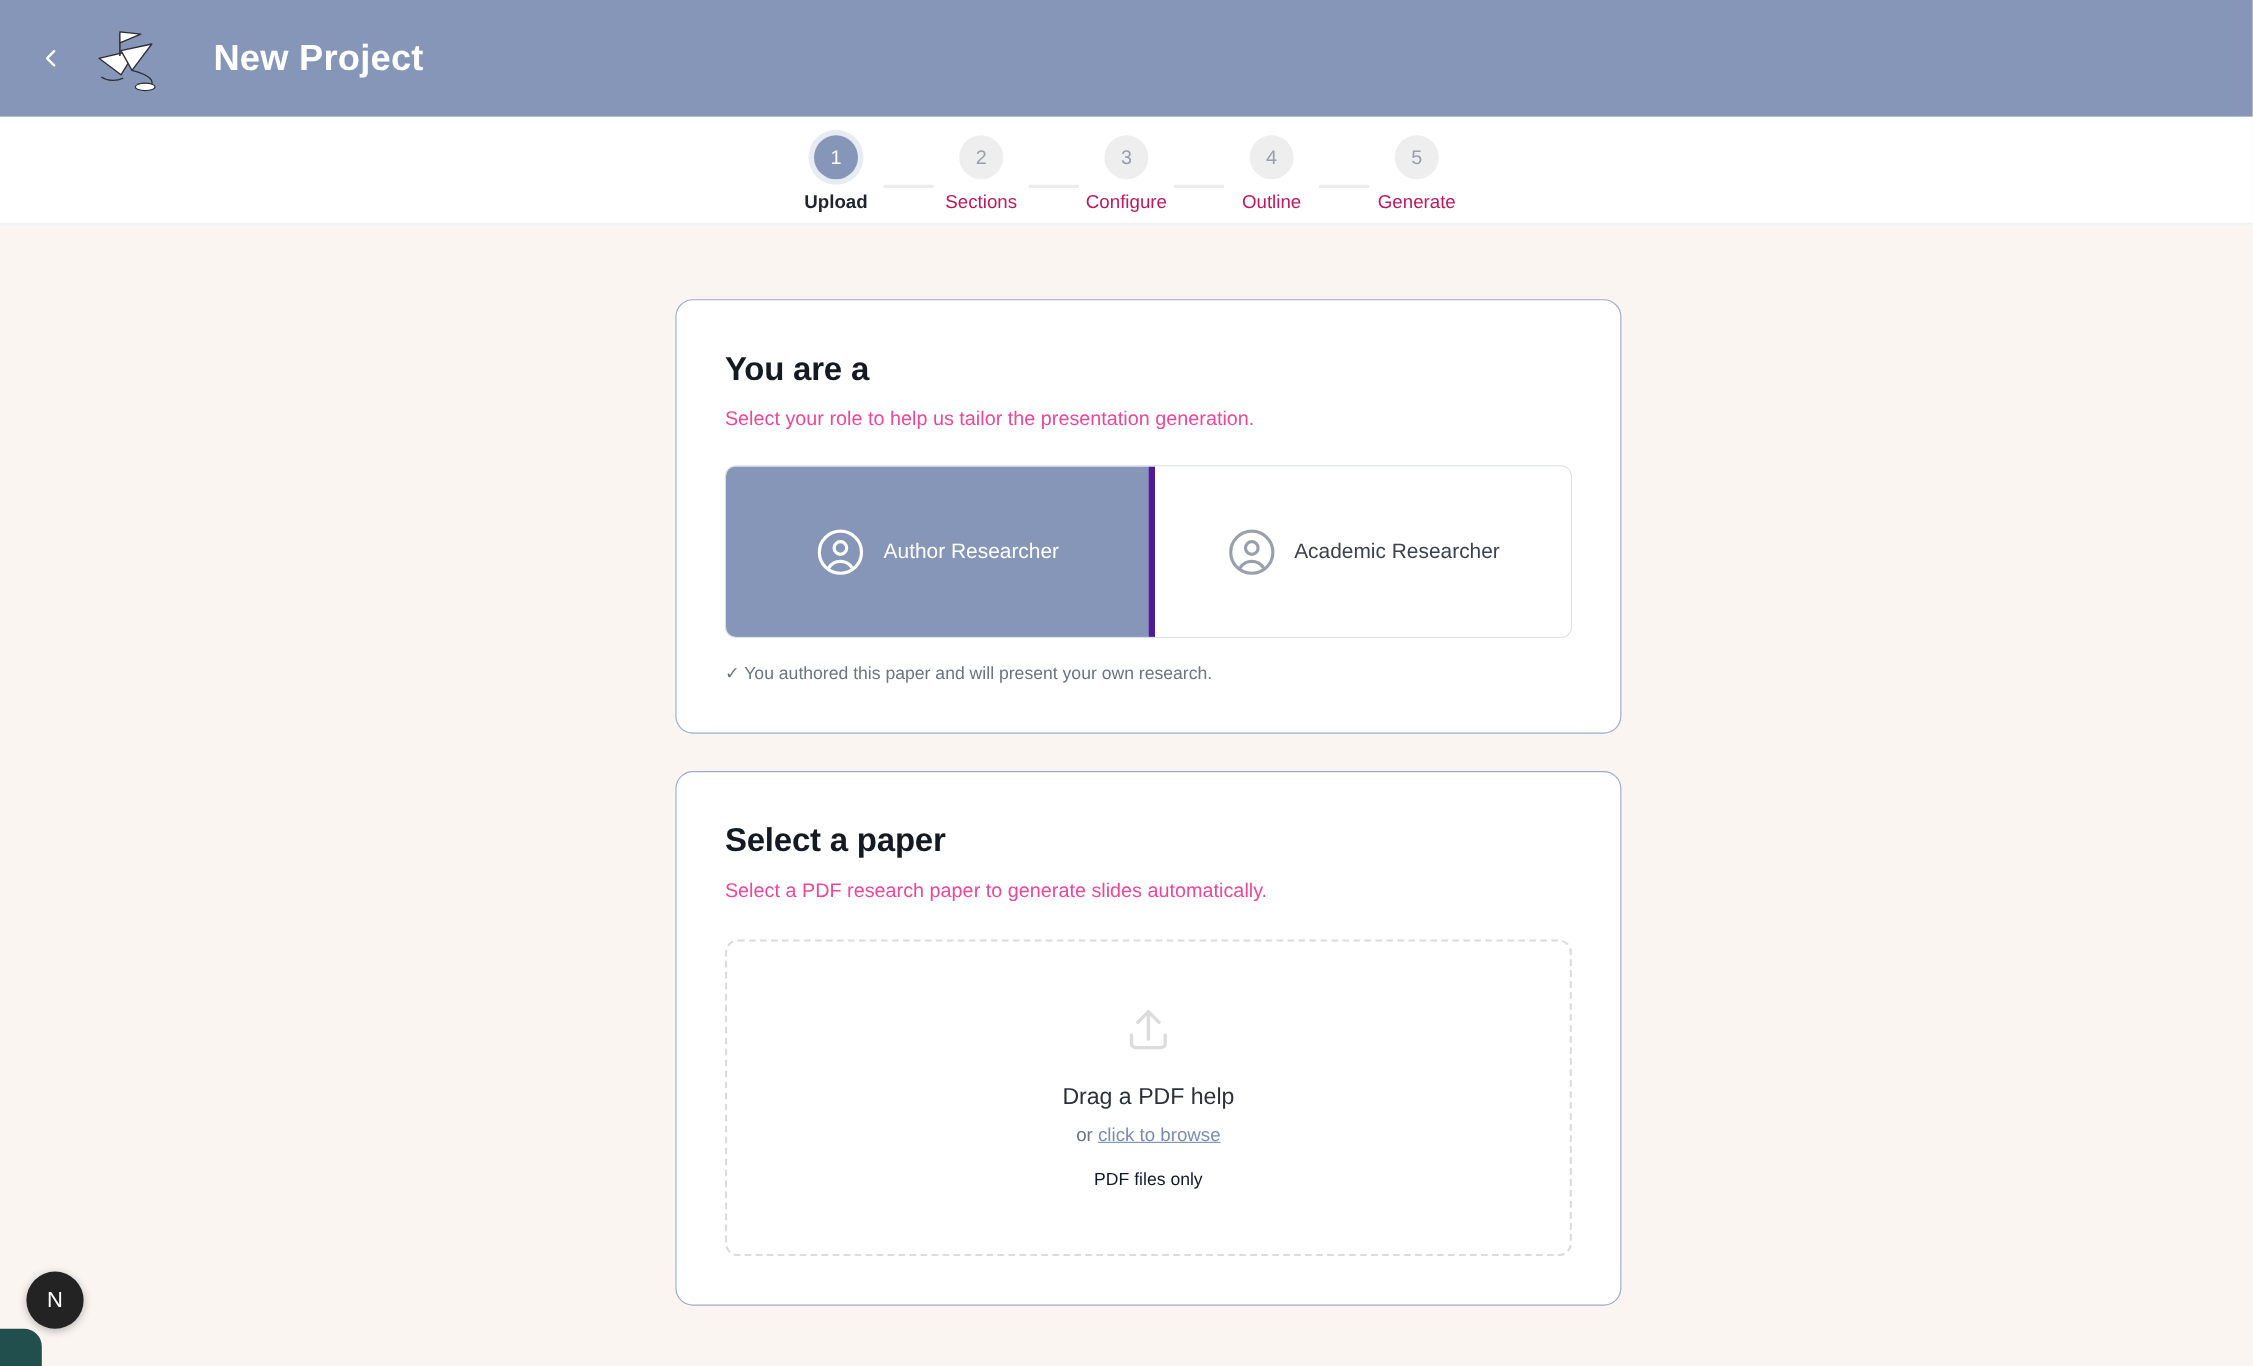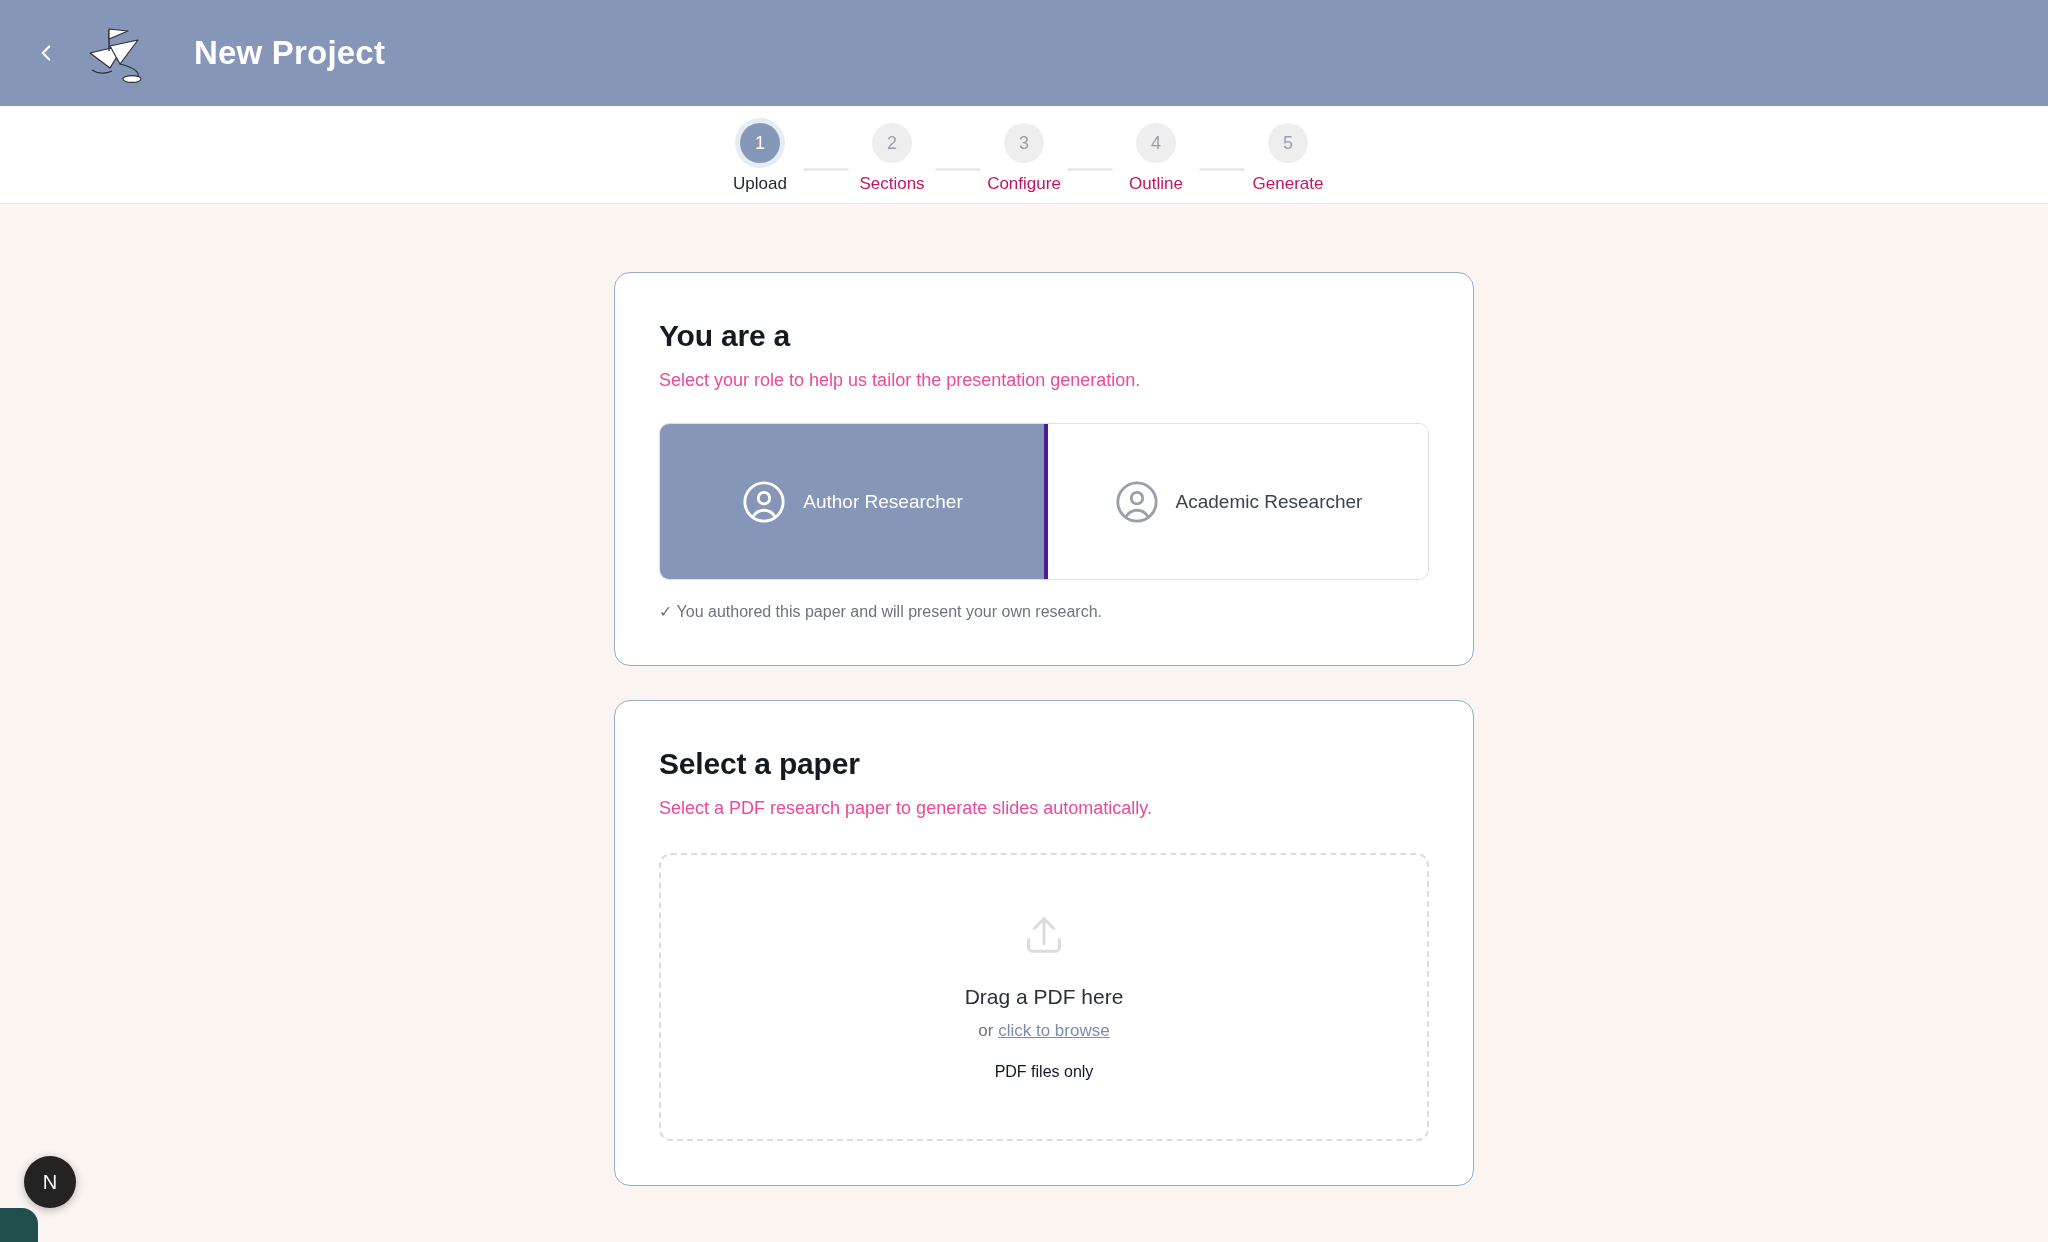"Upload" .step.active .step-label { font-weight: normal -> bold }
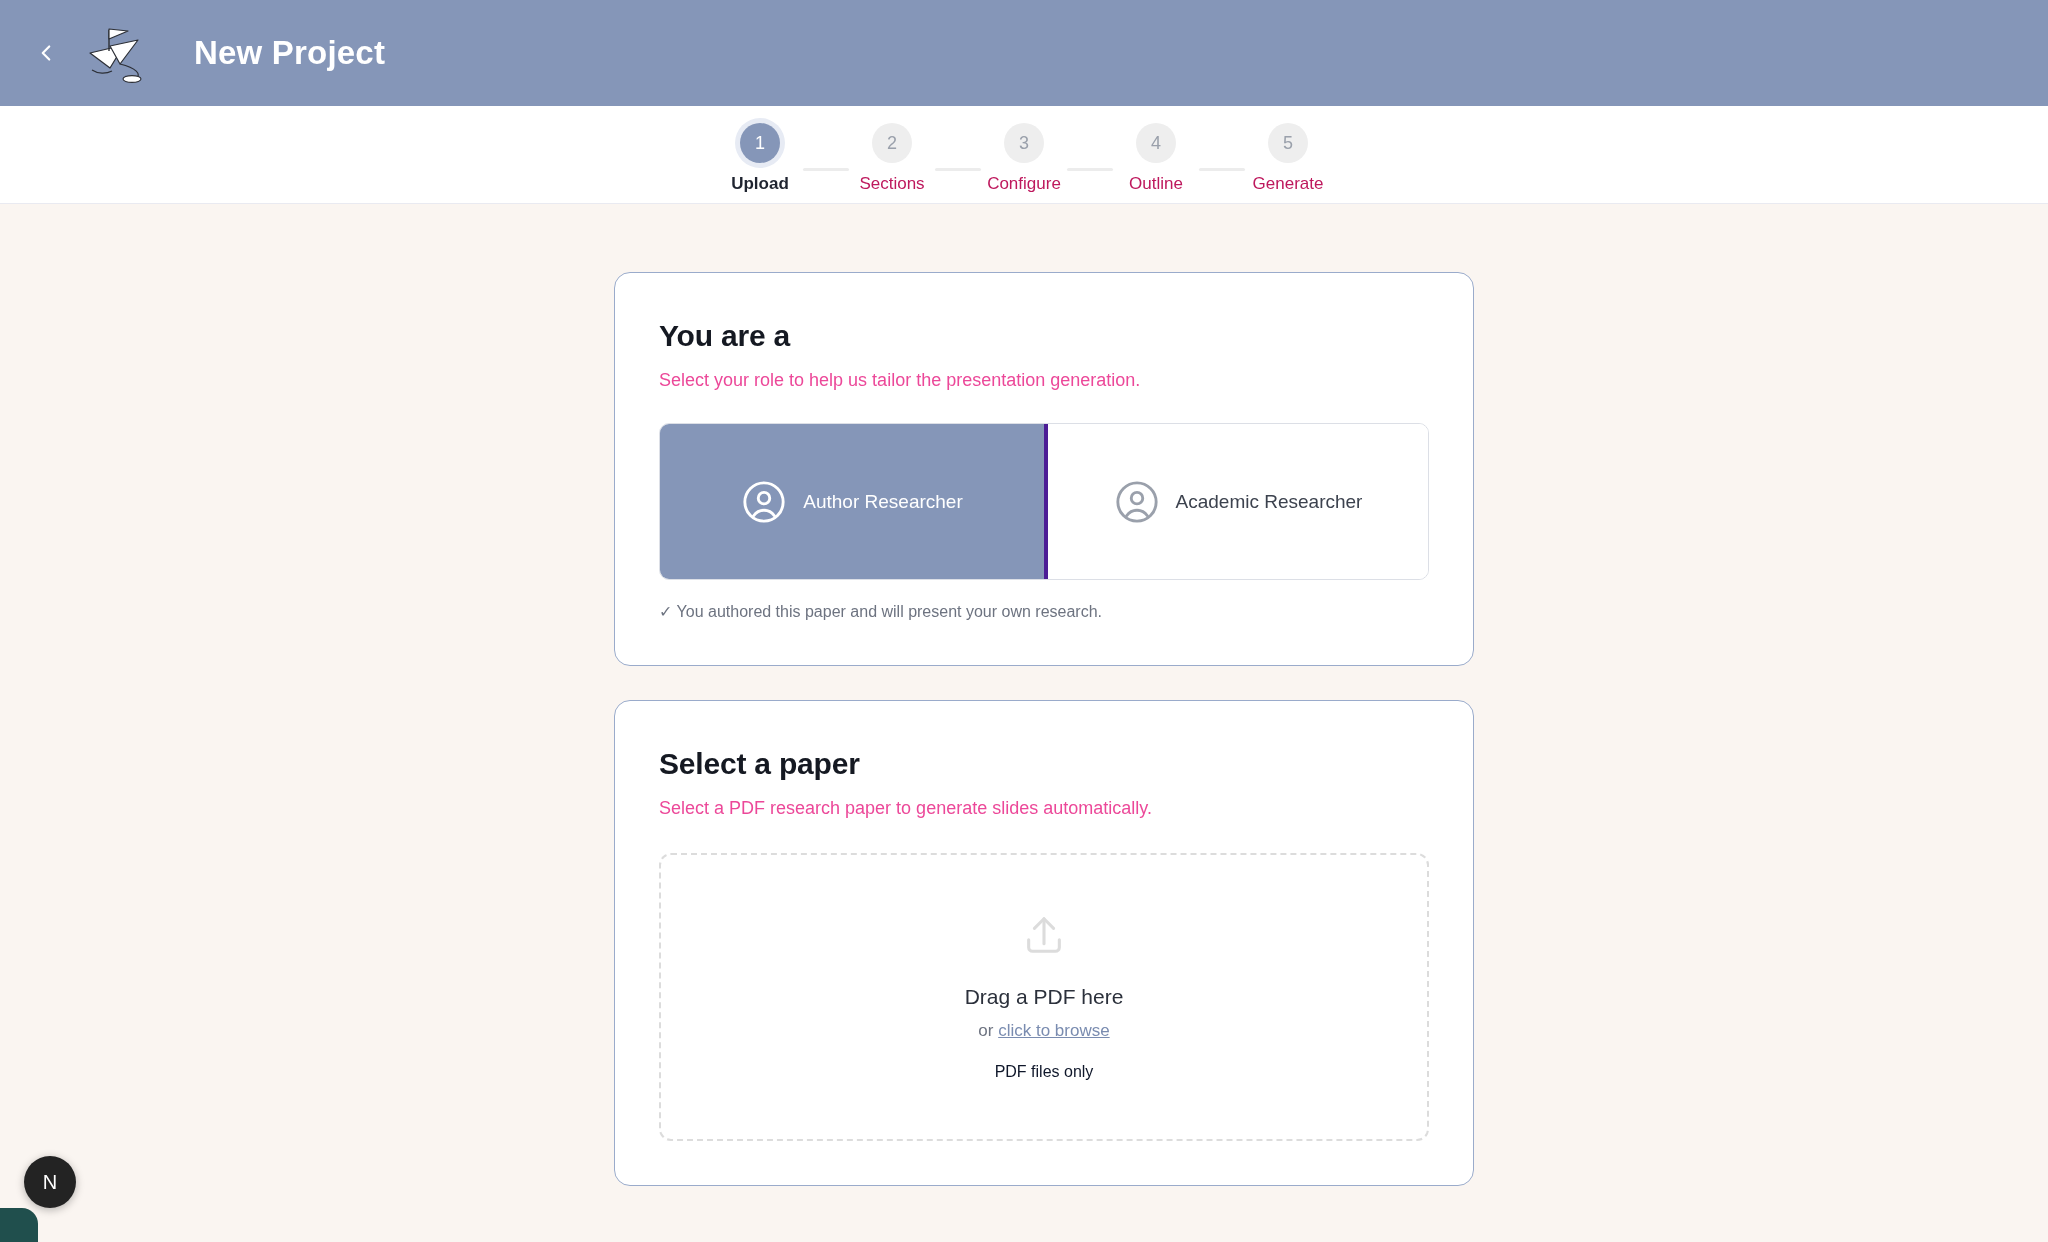"Academic Researcher" .role-option + .role-option { border-left: 4px solid #4c1d95 -> 6px solid #4c1d95 }
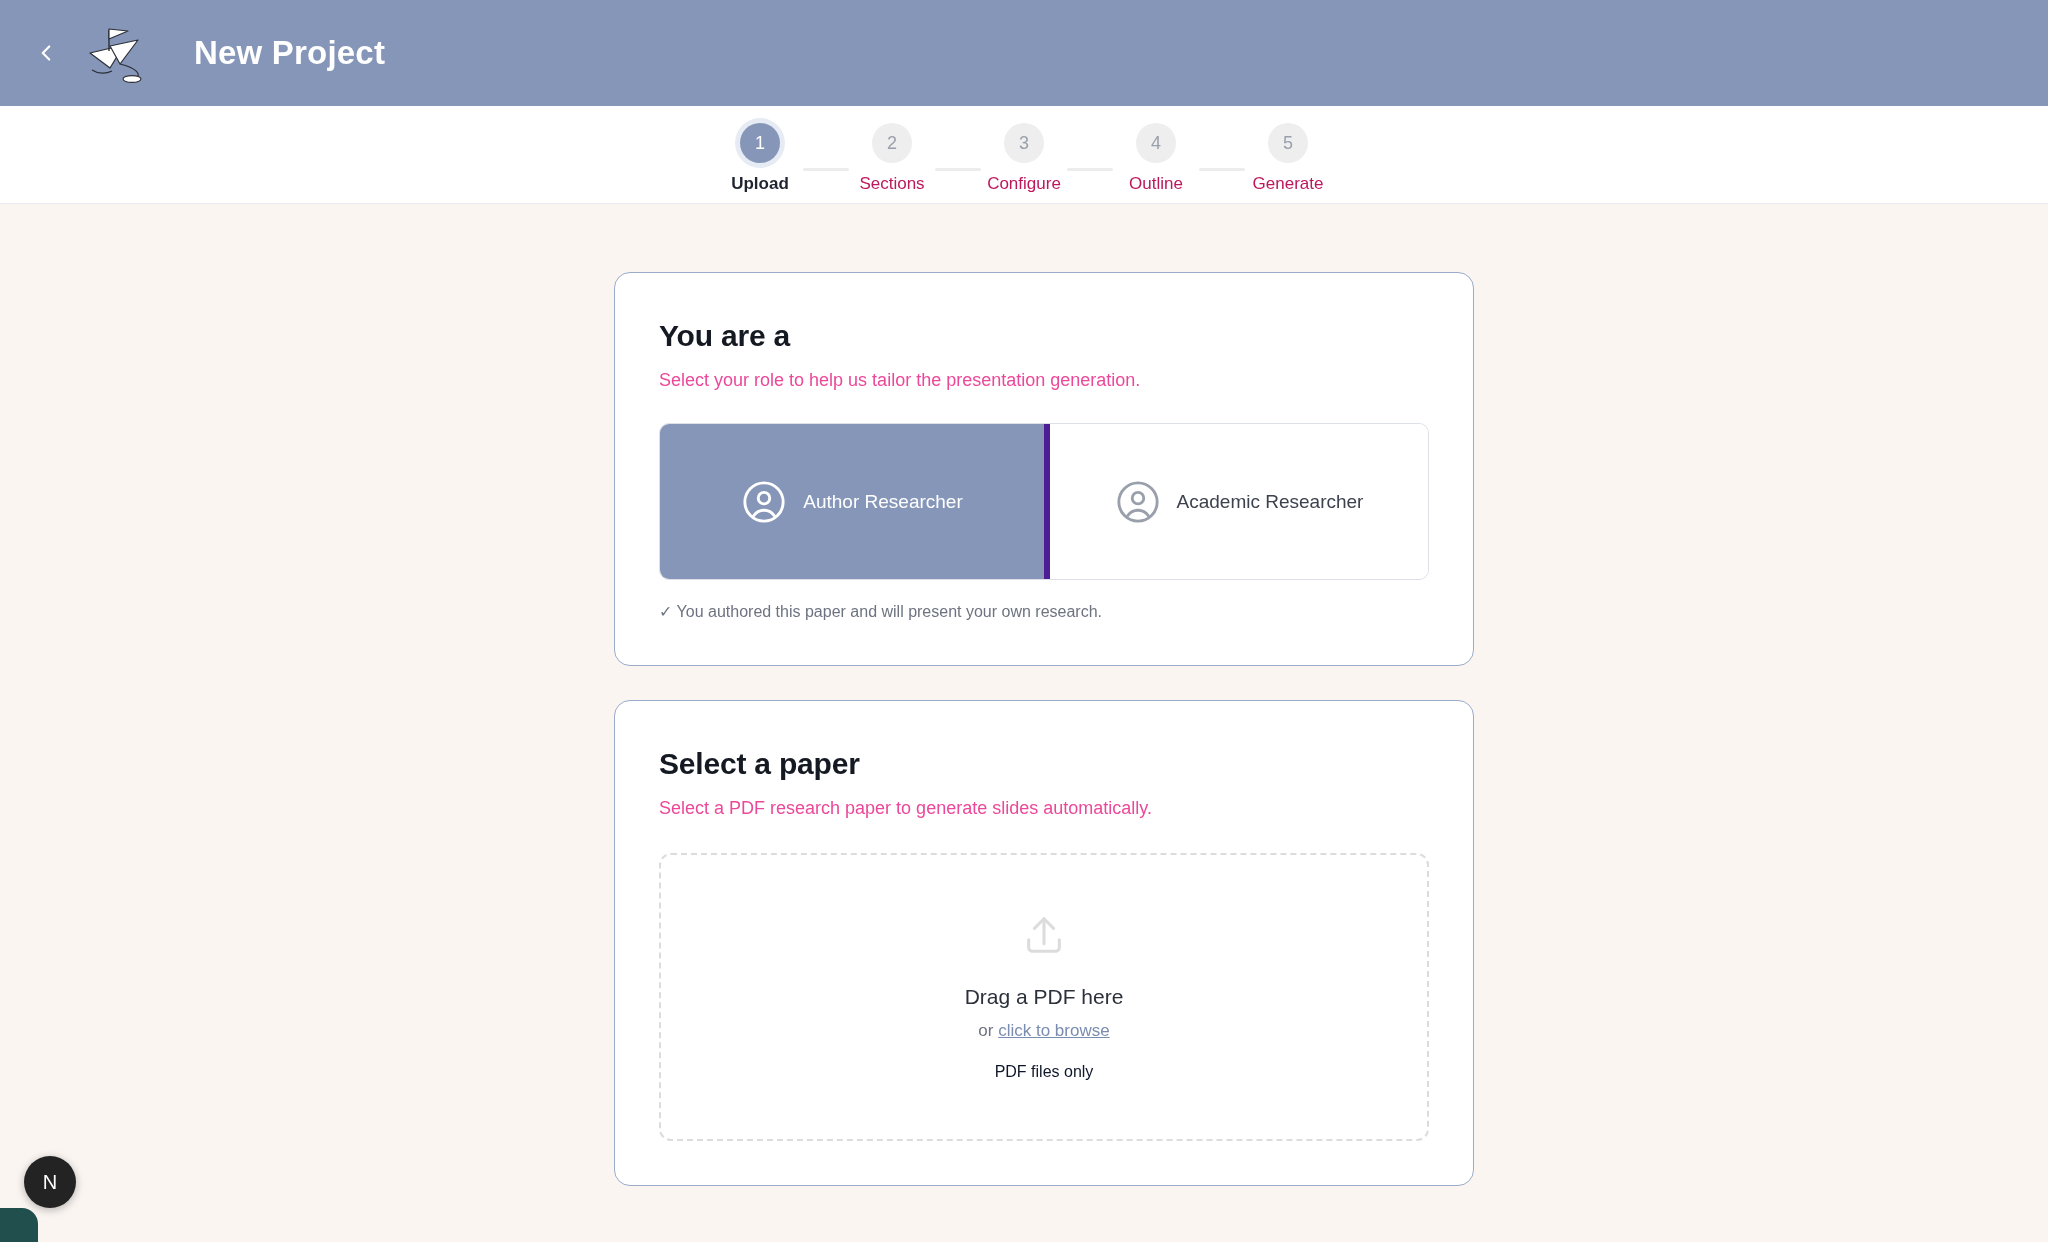"Drag a PDF here" div.dz-primary { text: here -> help }
